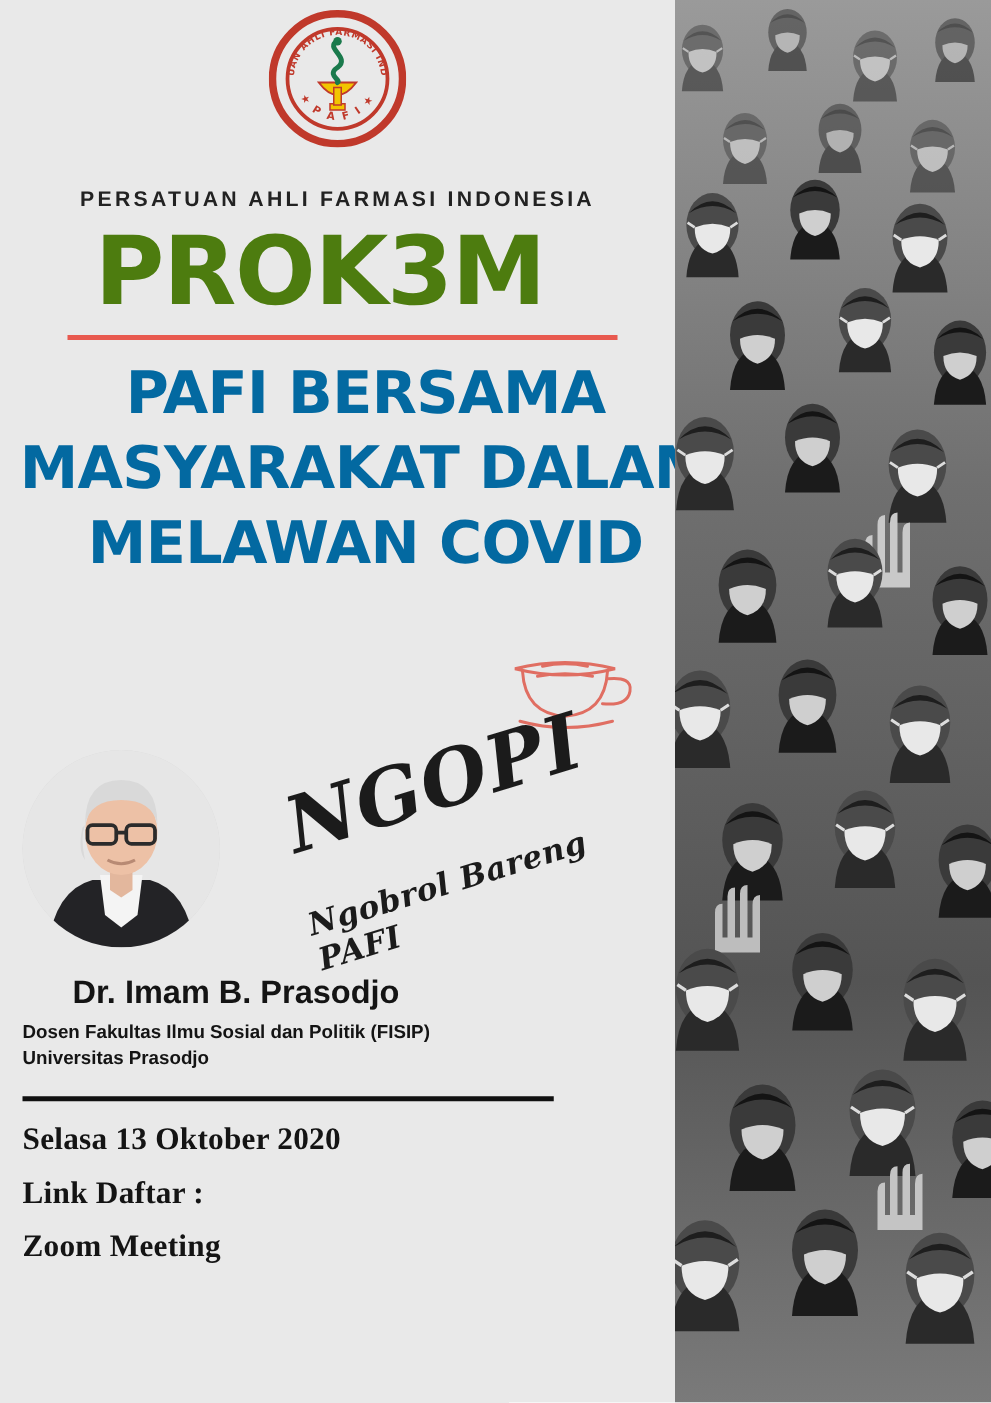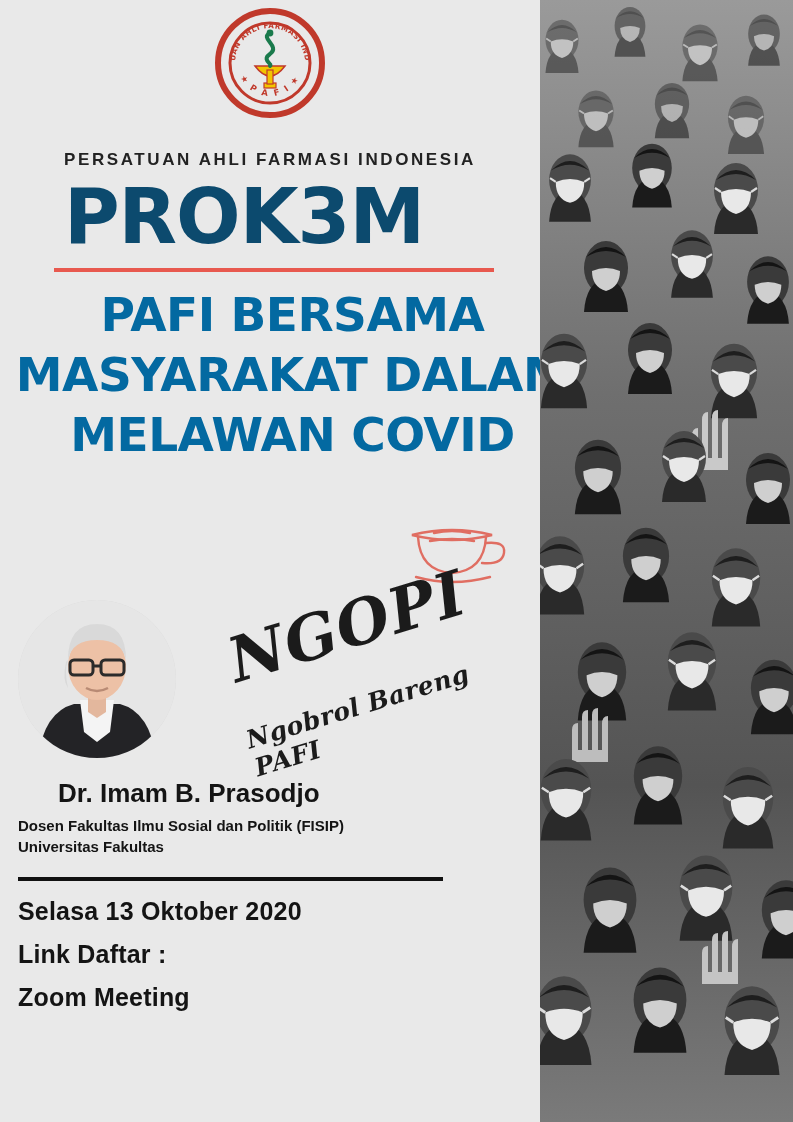"PROK3M" .main-title { color: #0c4a6e -> #4d7c0f; left: 0 -> 12px }
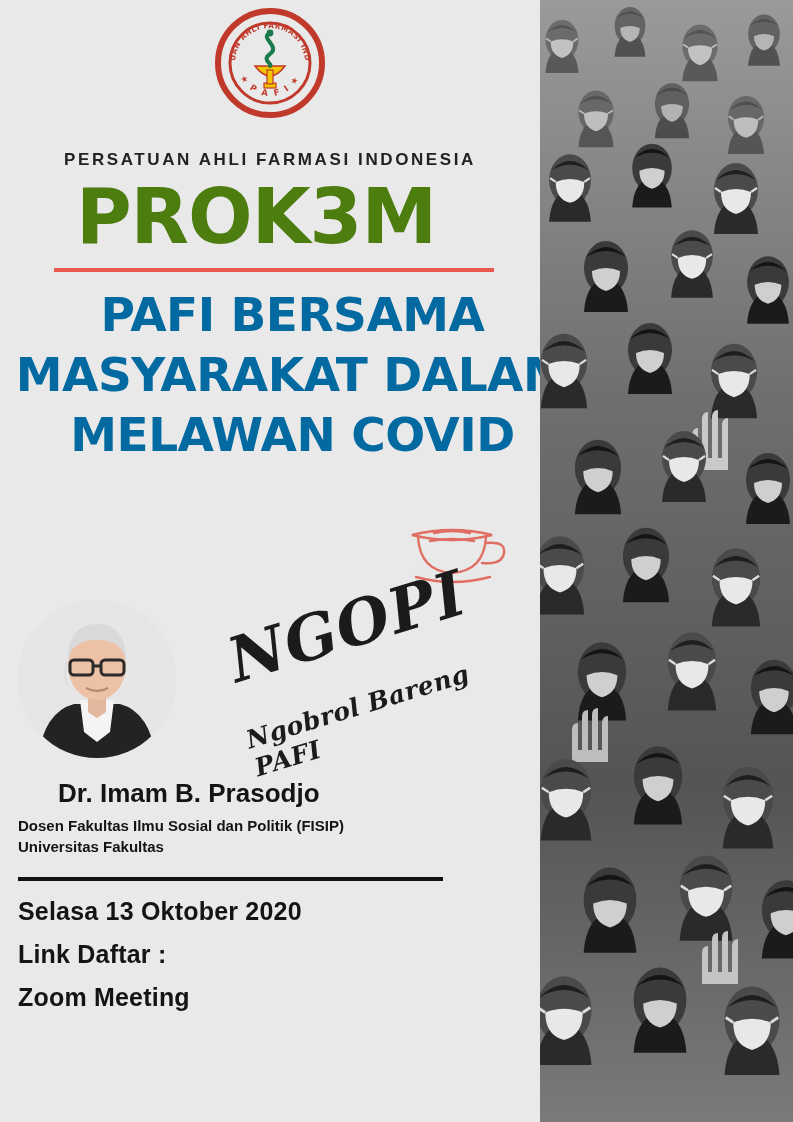"Universitas Fakultas" div { text: Fakultas -> Prasodjo }
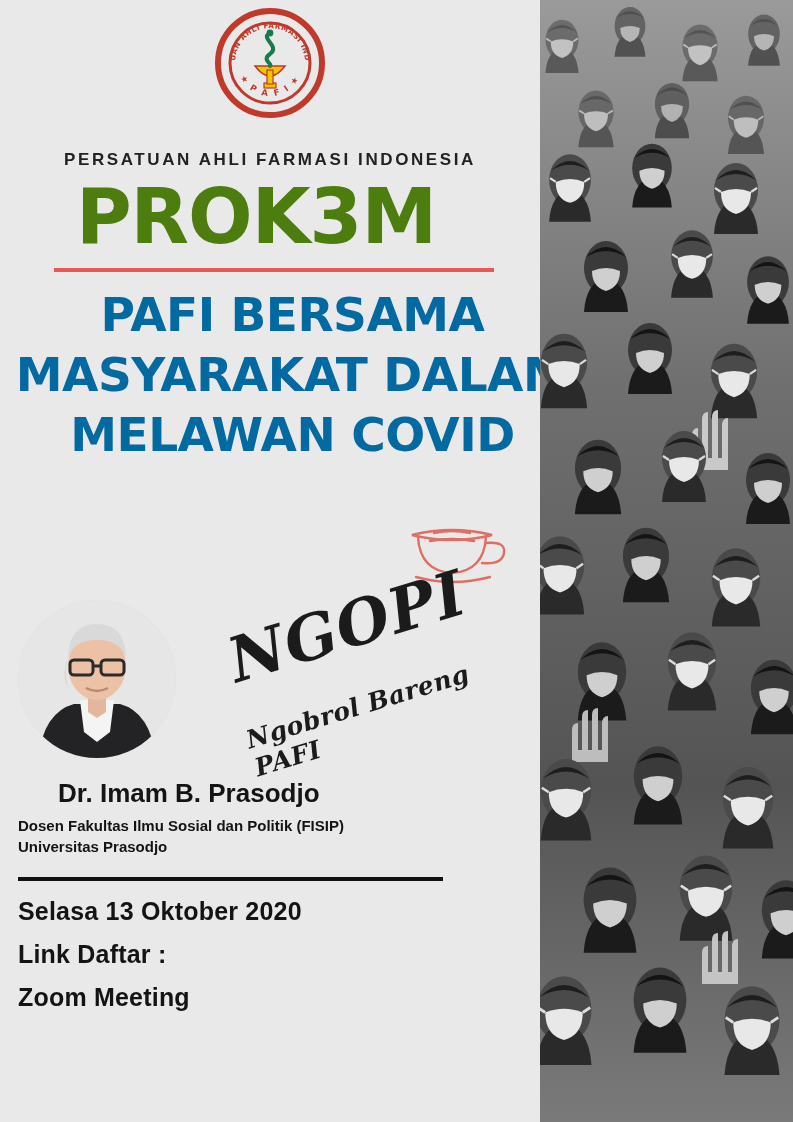"Selasa 13 Oktober 2020" .details div { font-family: none -> Liberation Serif, serif }
